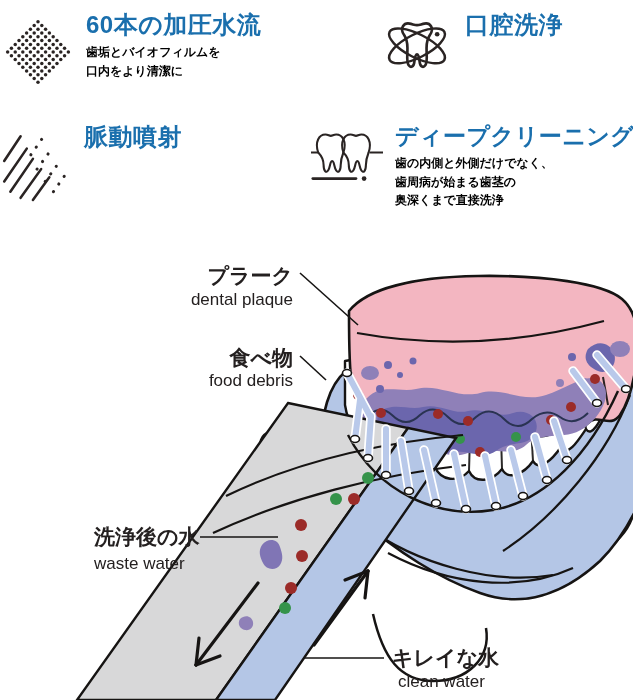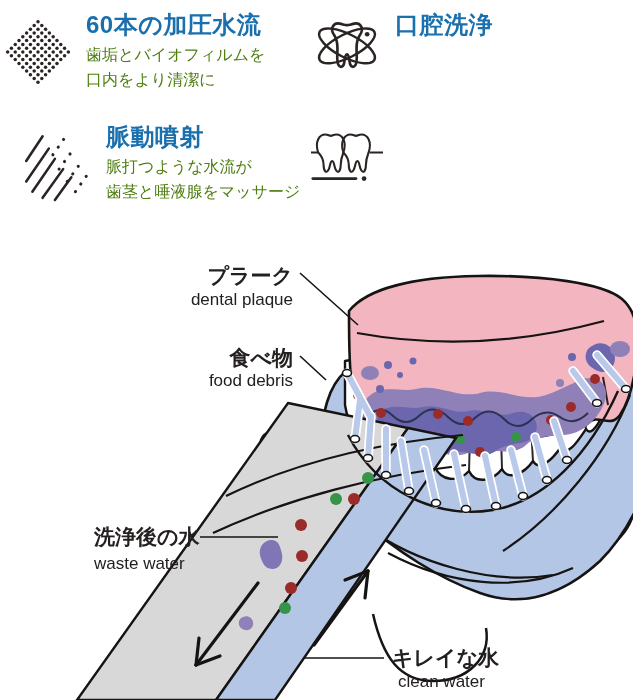"口腔洗浄" #f2 { justify-content: none -> center }
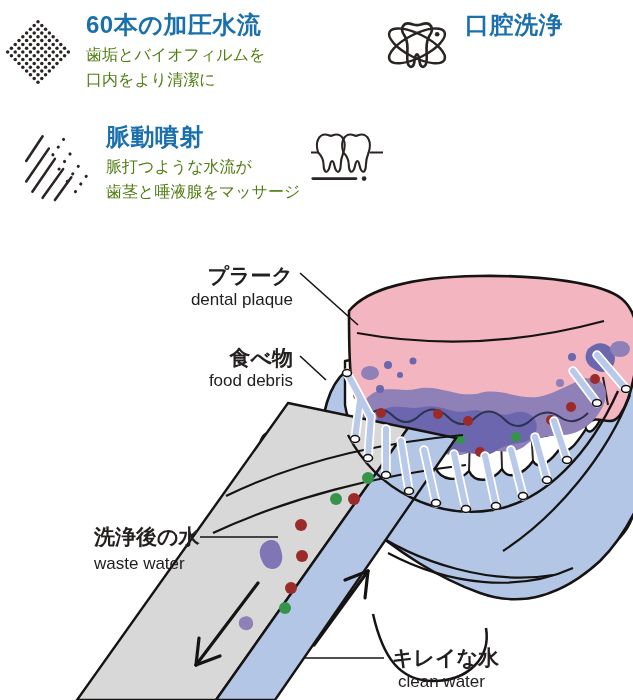"歯垢とバイオフィルムを" .feature .desc { color: #4d7c0f -> #000000; font-size: 16px -> 12px; font-weight: normal -> bold }
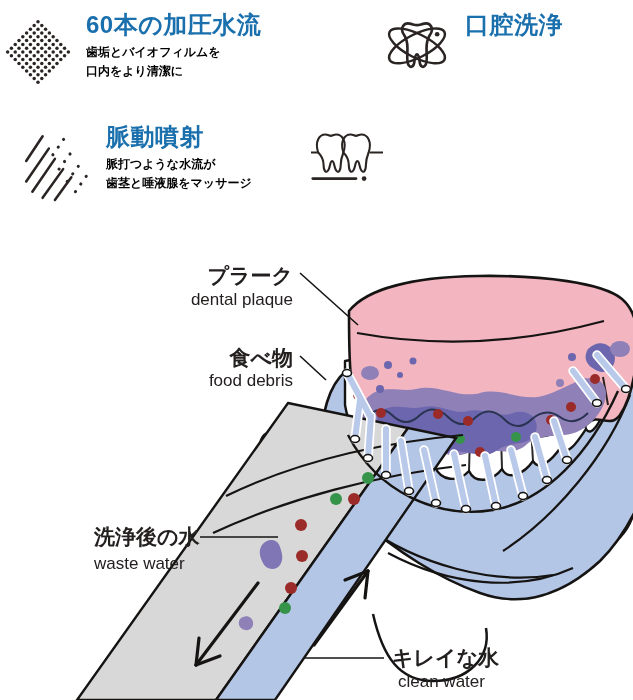"脈動噴射" #f3 { left: 22px -> 0 }
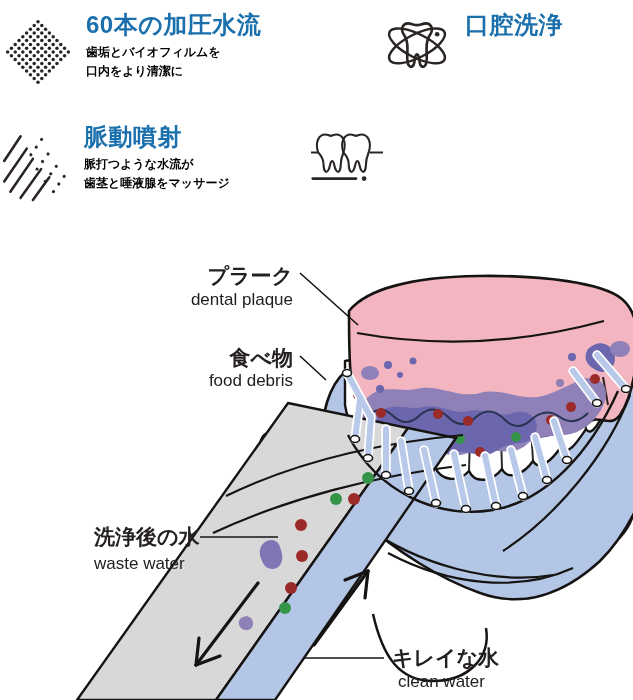"ディープクリーニング" div { html: none -> <div> <h2>ディープクリーニング</h2> <div> <div>歯の内側と外側だけでなく、</div> <div>歯周病が始まる歯茎の</div> <div>奥深くまで直接洗浄</div> </div> </div> }
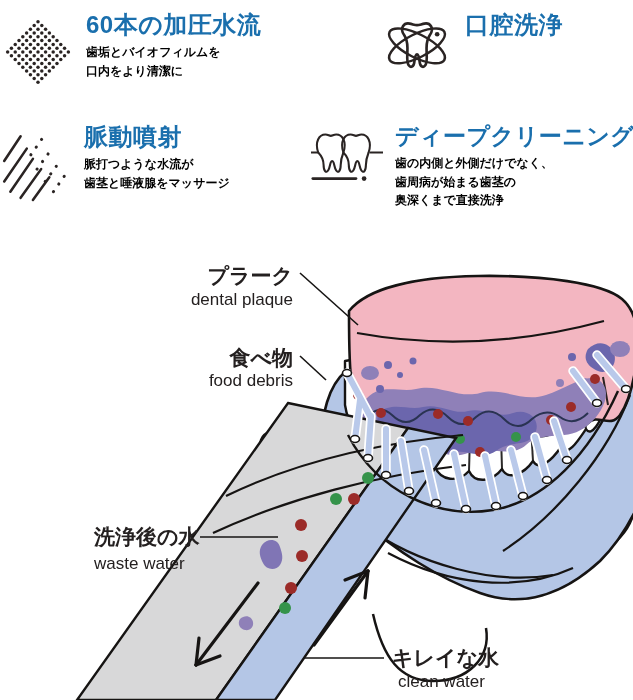"脈打つような水流が" div.desc { html: <div> <div>脈打つような水流が</div> <div>歯茎と唾液腺をマッサージ</div> </div> -> none }
